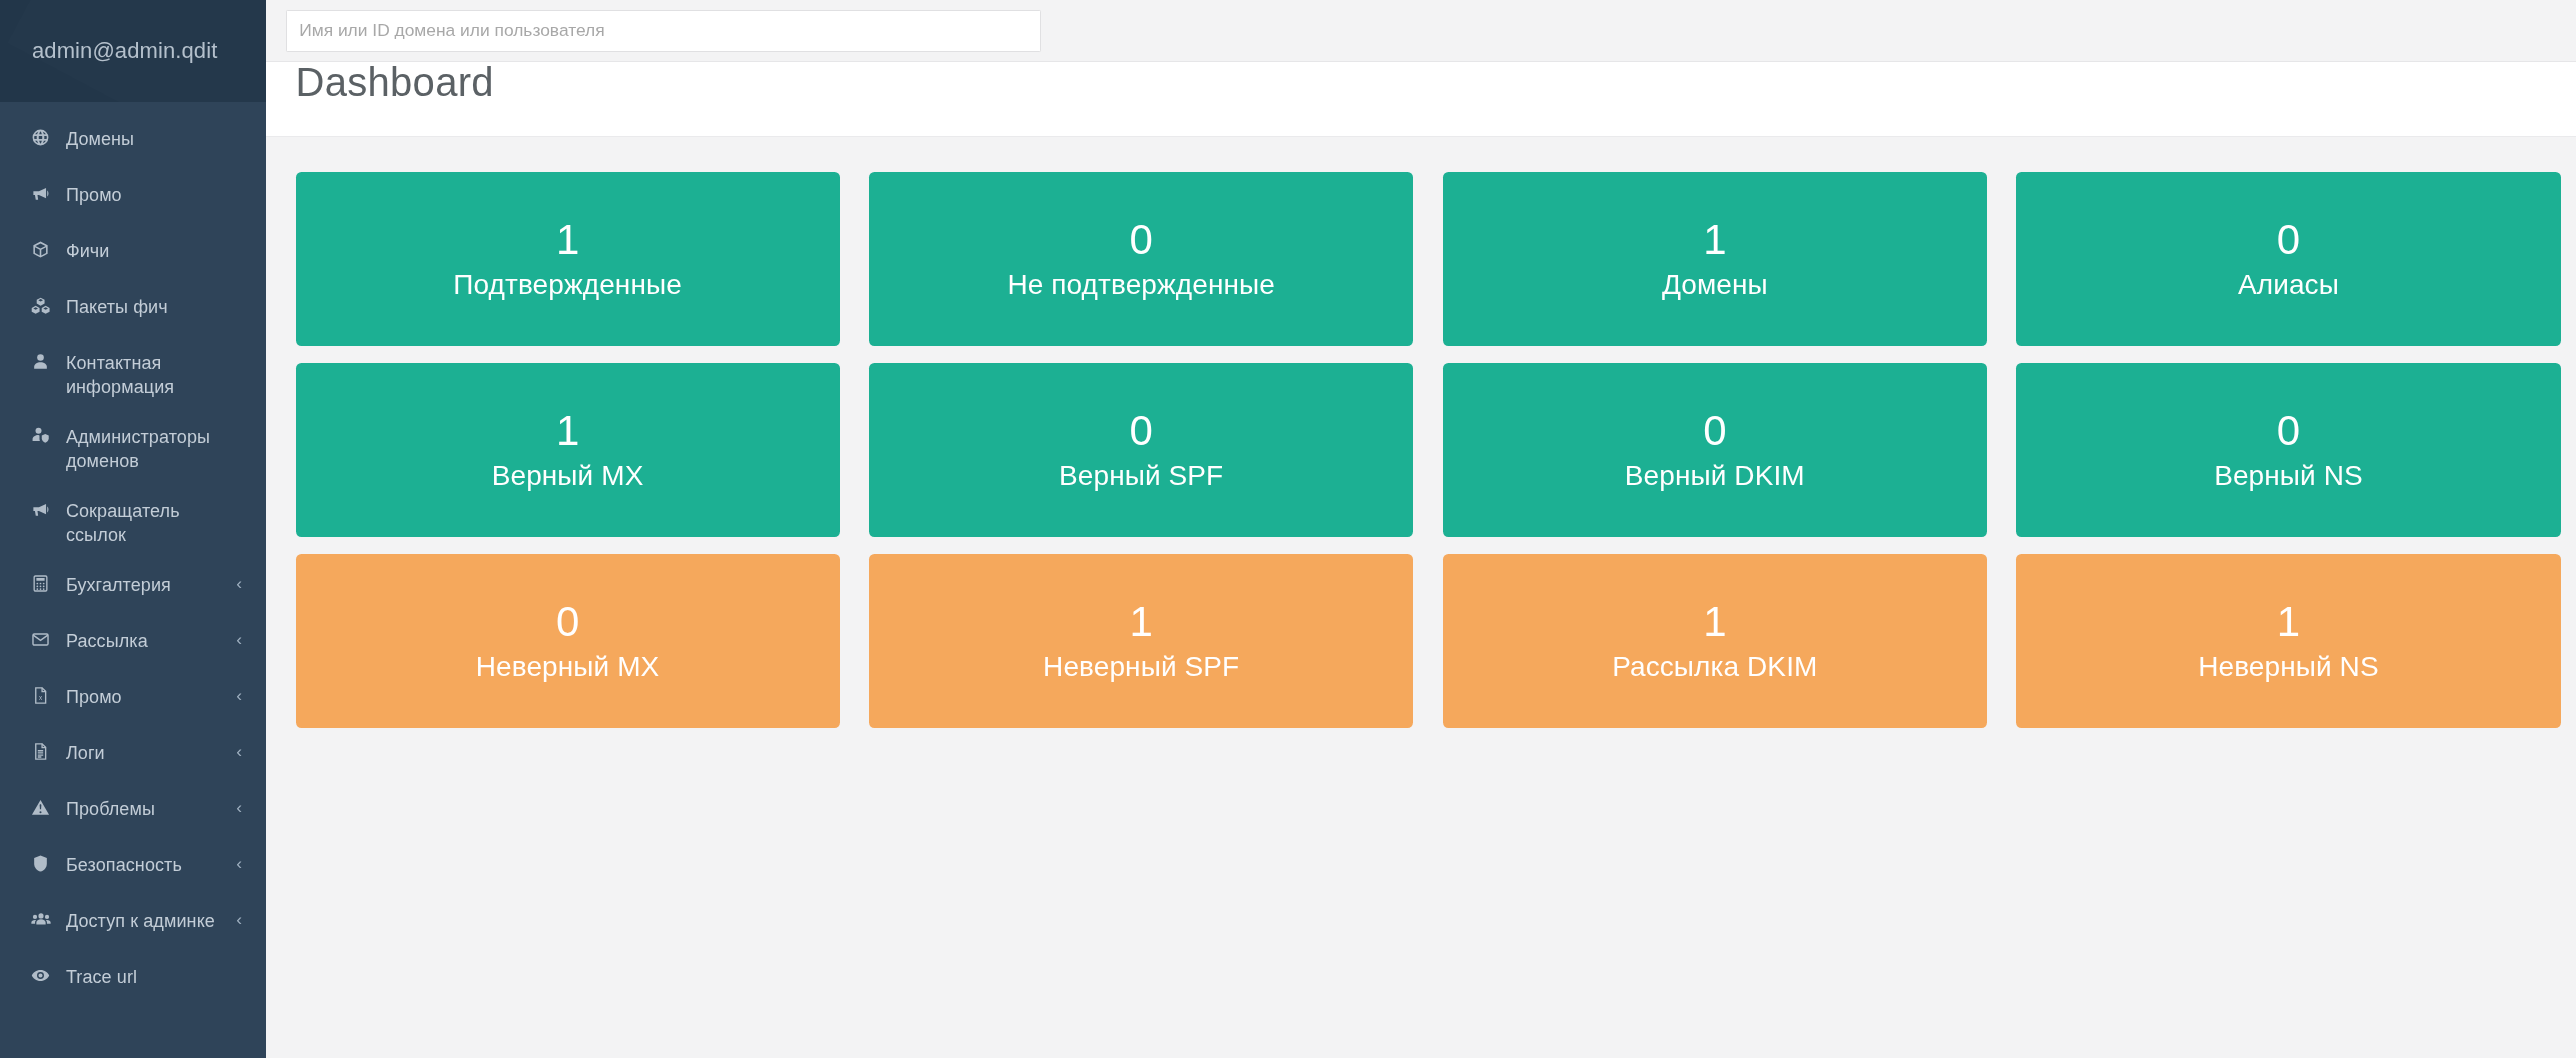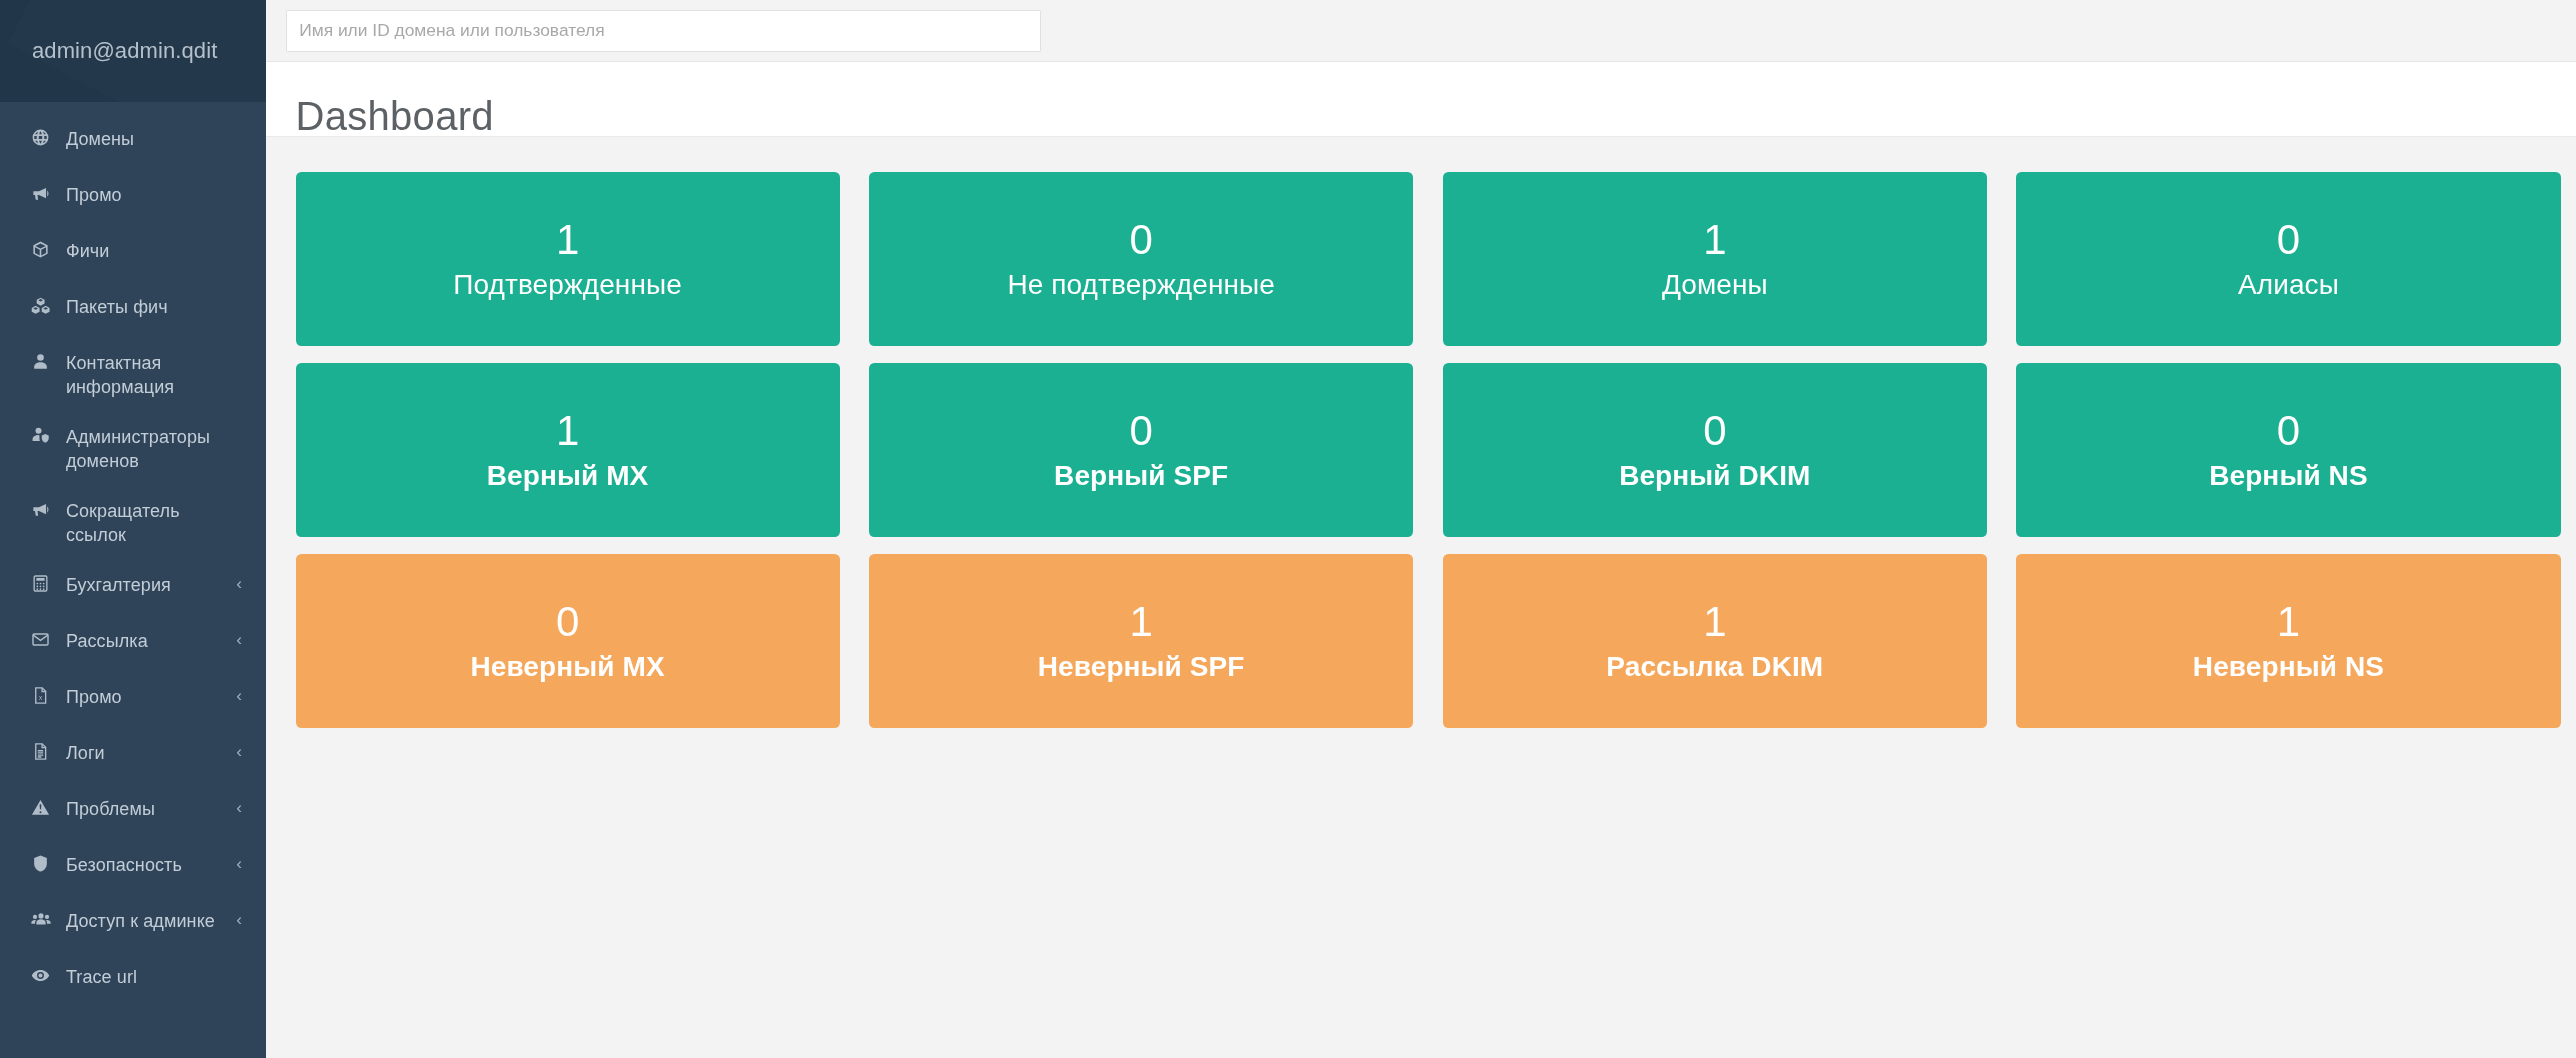"Dashboard" .pagehead { align-items: flex-end -> flex-start }
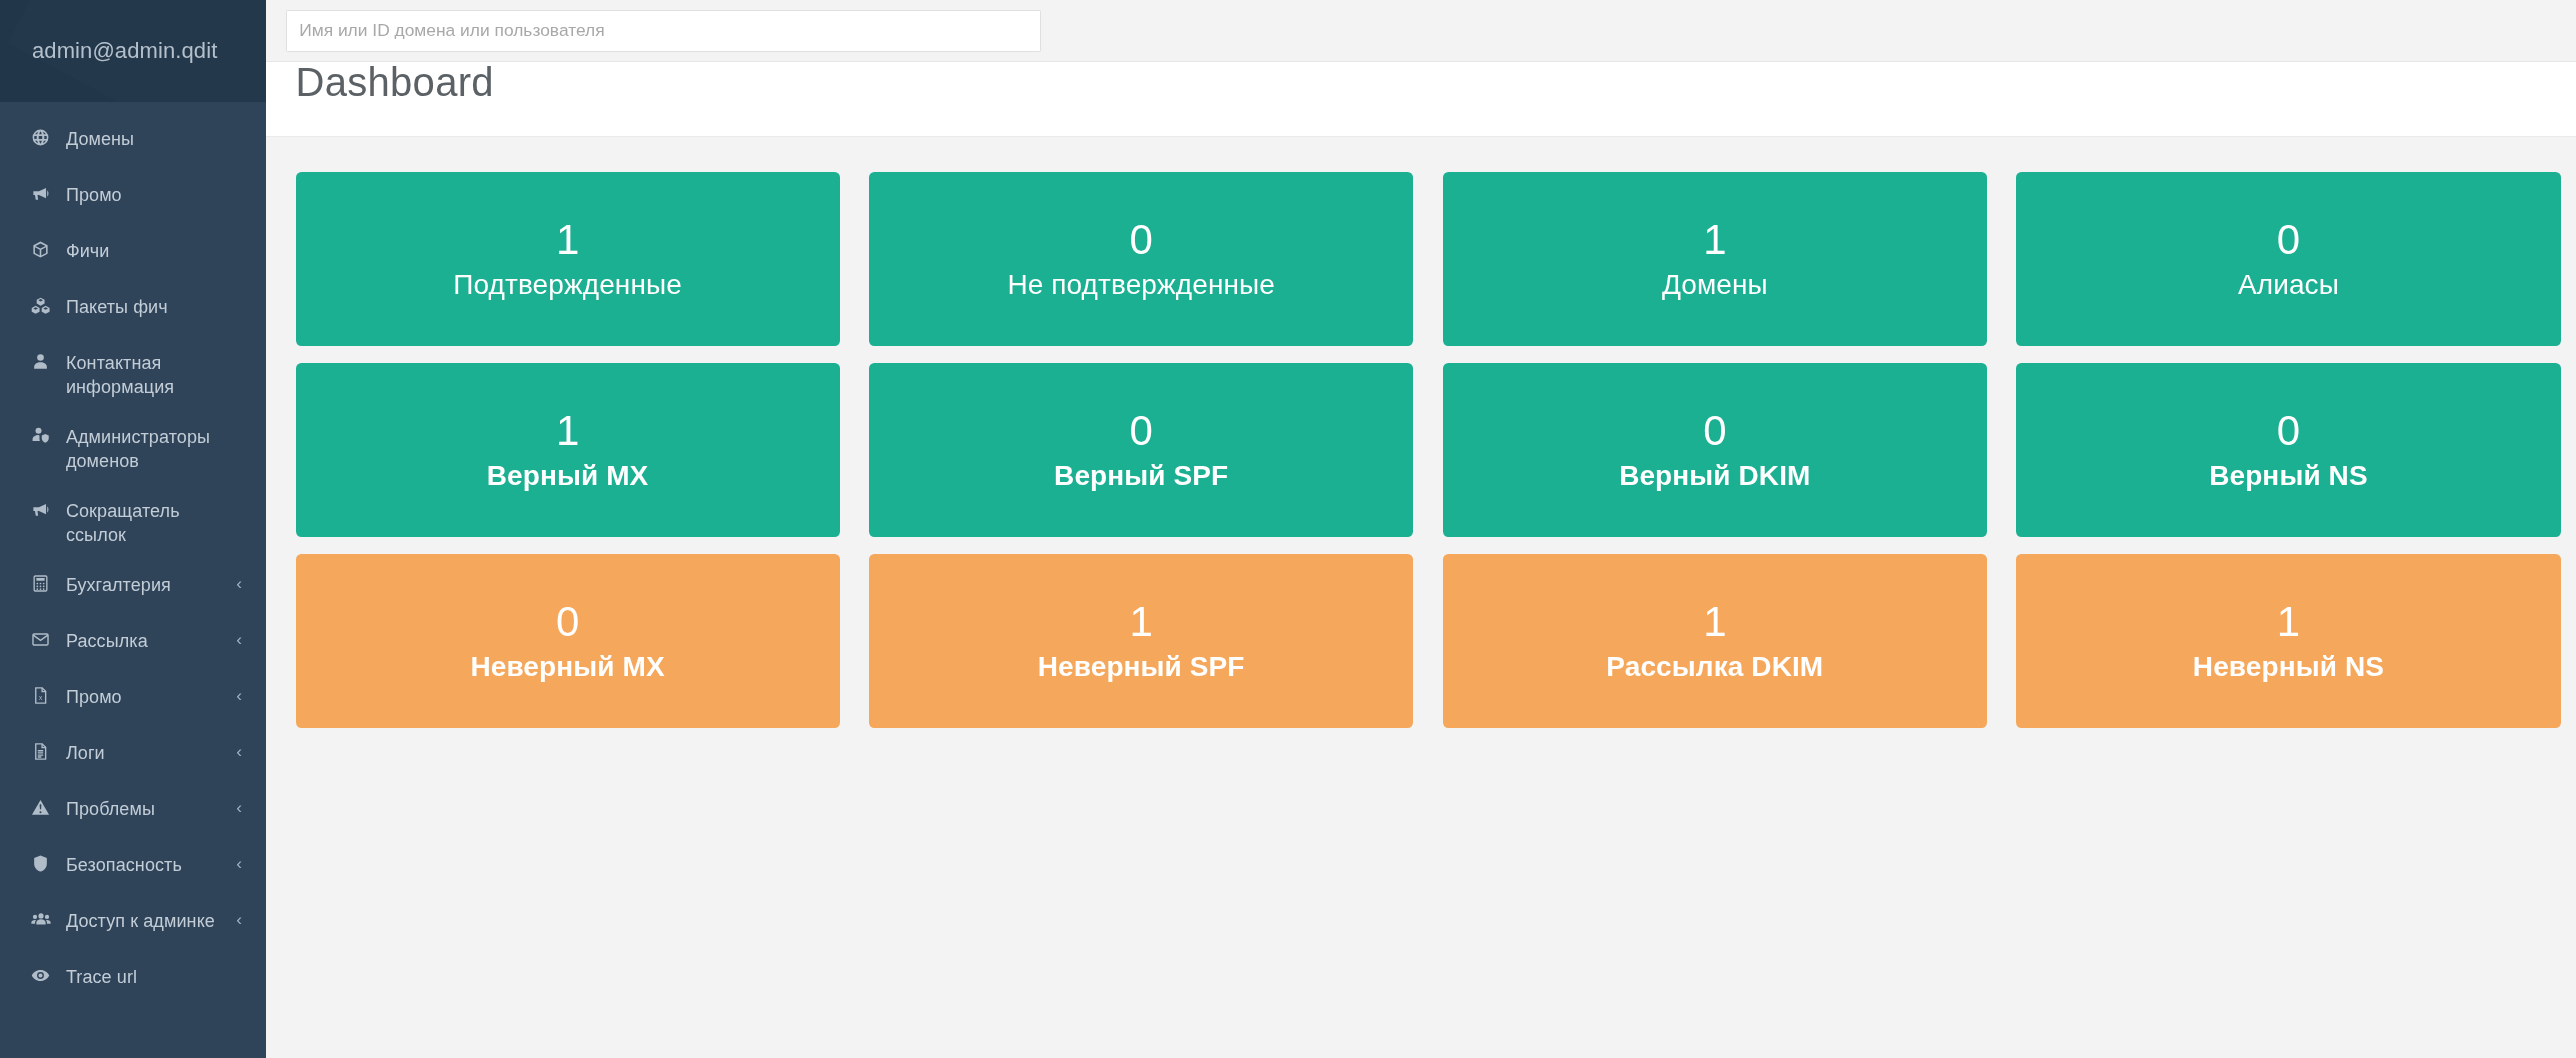"Верный MX" .stat-label.bold { font-weight: 700 -> 400 }
